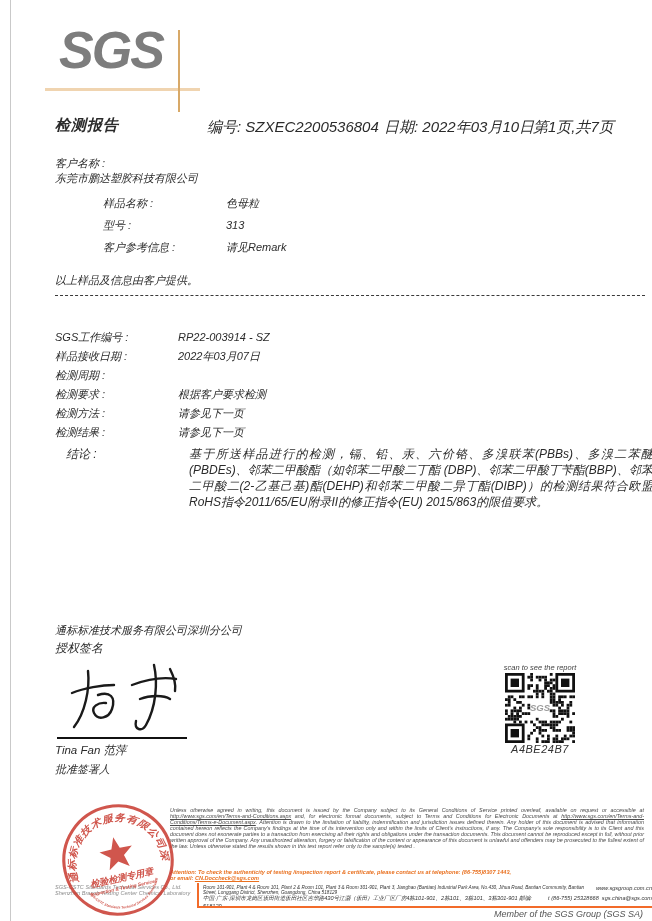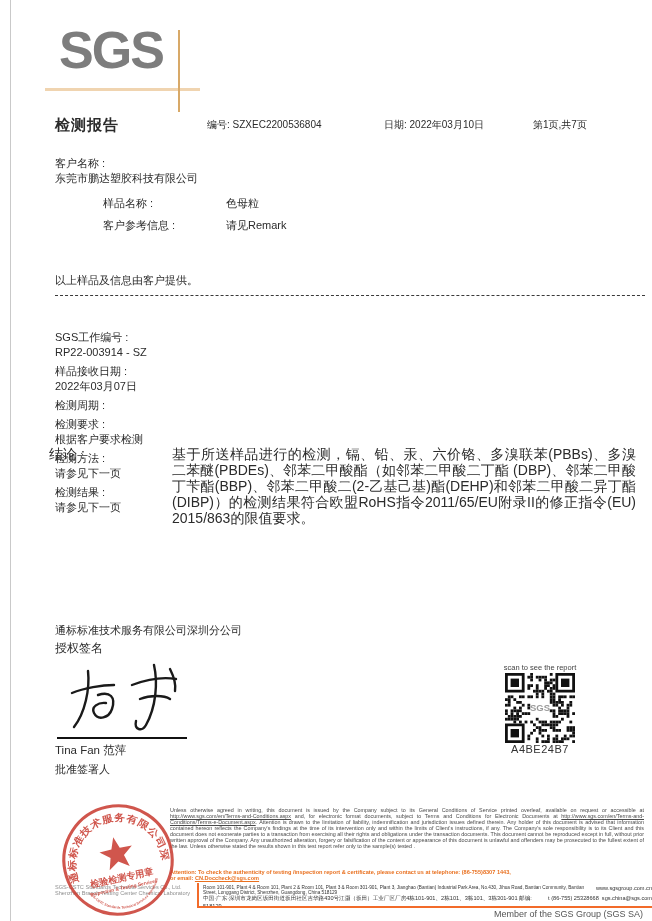"SGS" .page { font-style: none -> italic }
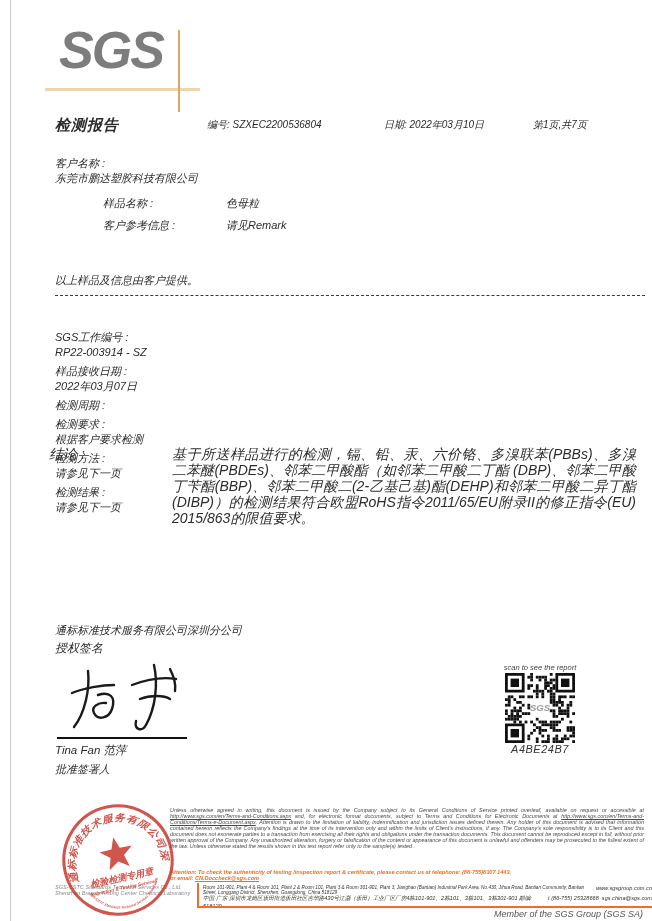"编号: SZXEC2200536804" .rh { font-size: 10px -> 15px }
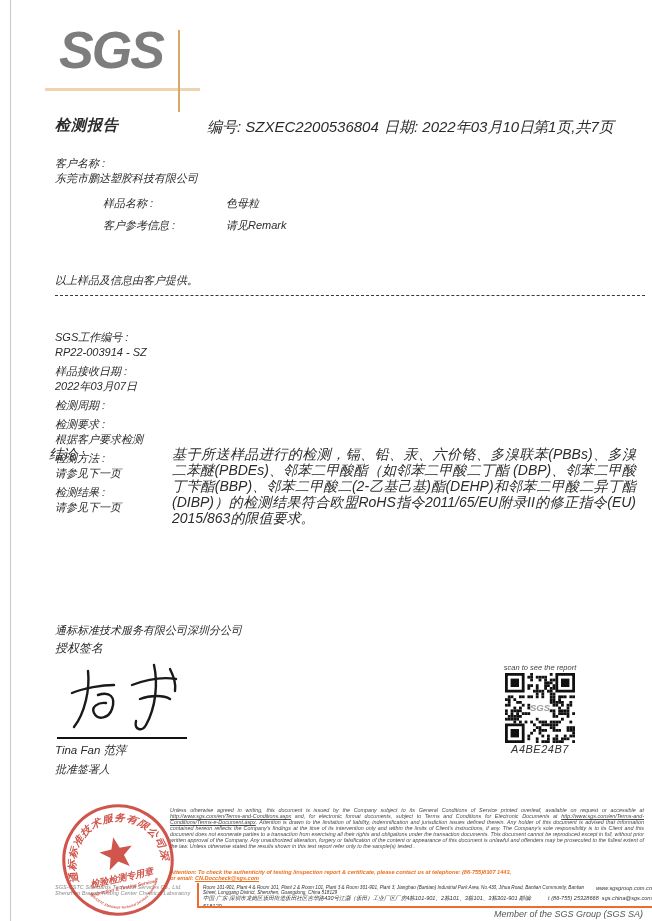"型号 :" div.field-row { html: none -> <div> <span>型号 :</span> <span>313</span> </div> }
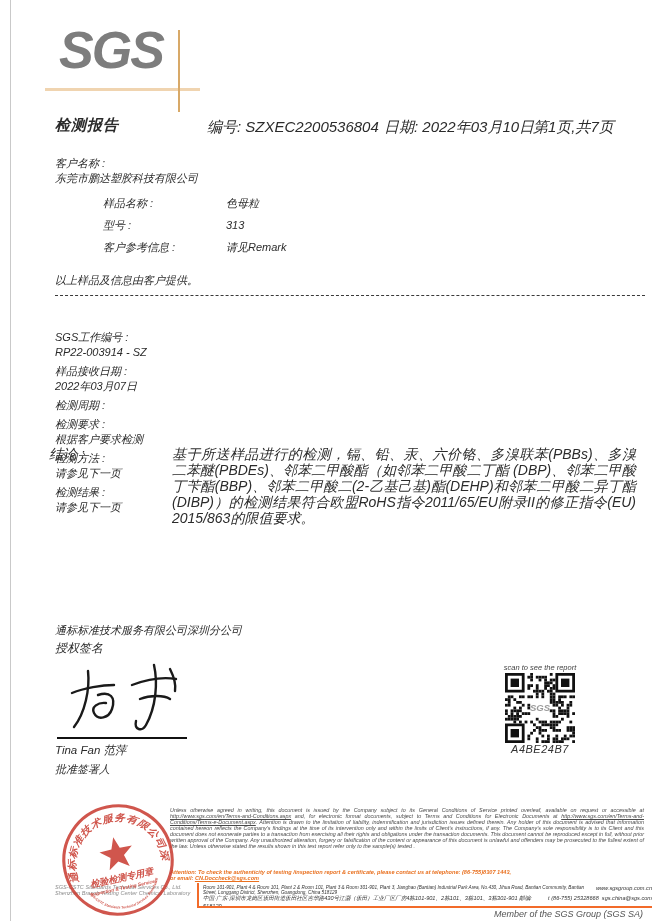"SGS工作编号 :" .work-block .field-row { flex-direction: column -> none }
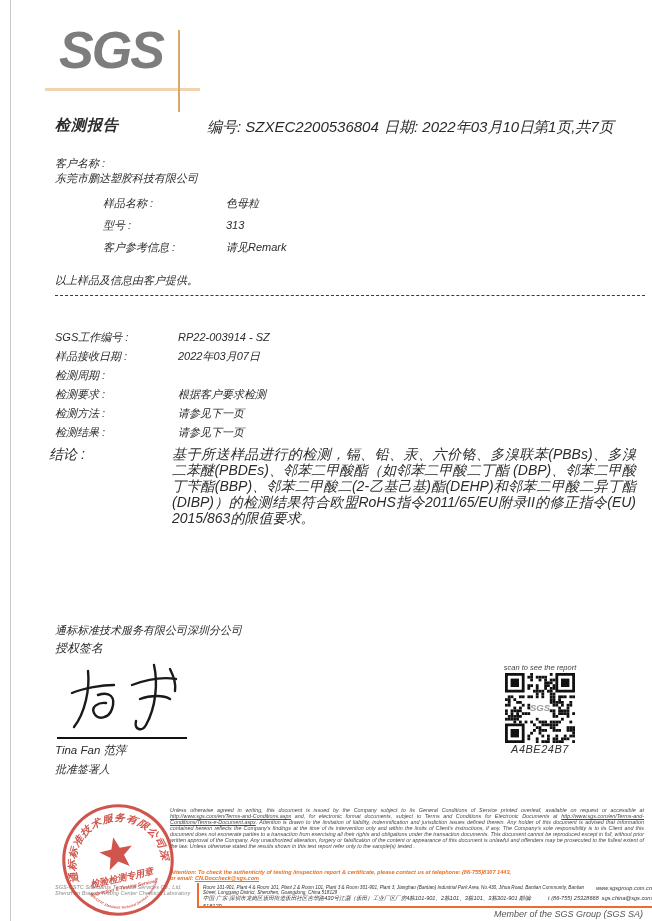"结论 :" .conclusion-row { font-size: 14px -> 12px; left: 49px -> 66px }
